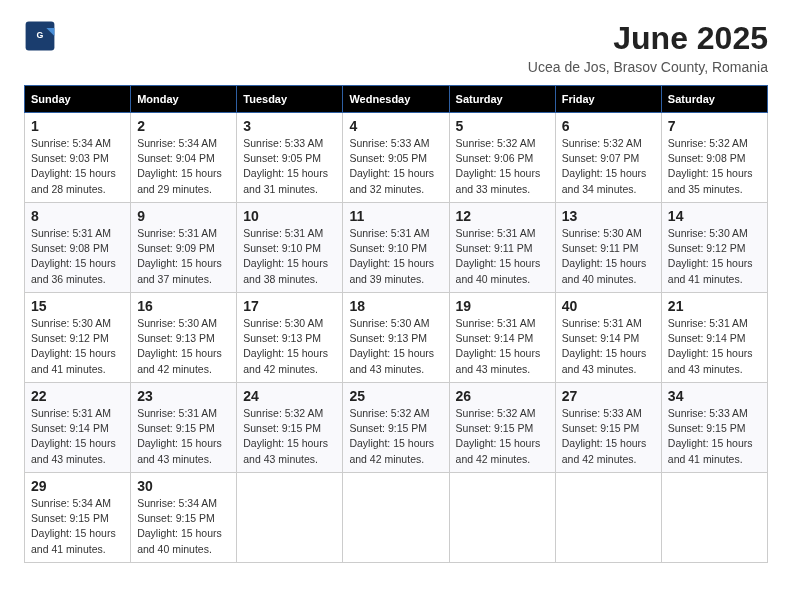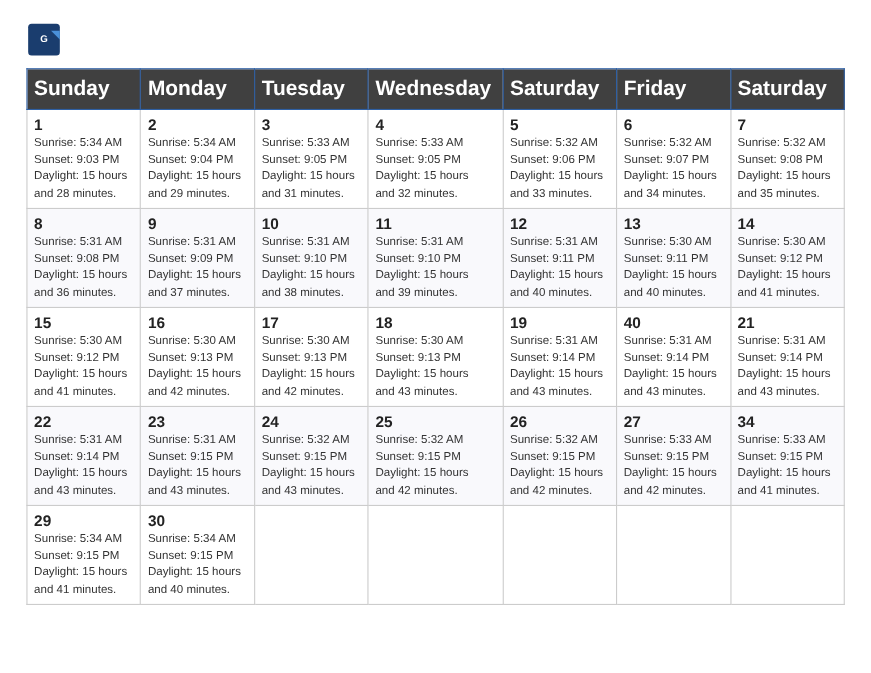"June 2025" div.title-area { html: none -> <div> <div>June 2025</div> <div>Ucea de Jos, Brasov County, Romania</div> </div> }
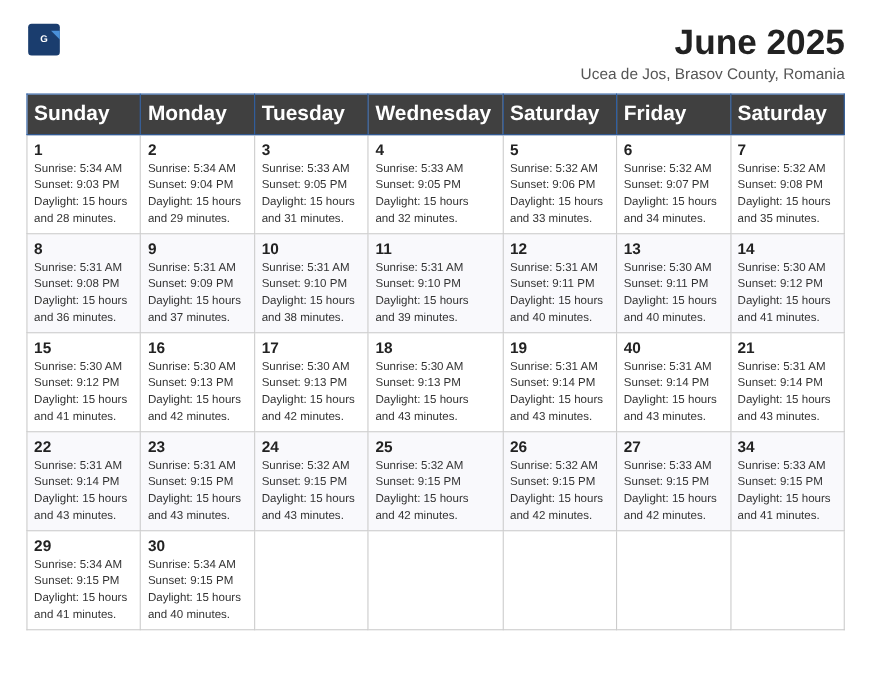"Sunday" .calendar th { background: #404040 -> #000000; font-size: 19px -> 11px }
